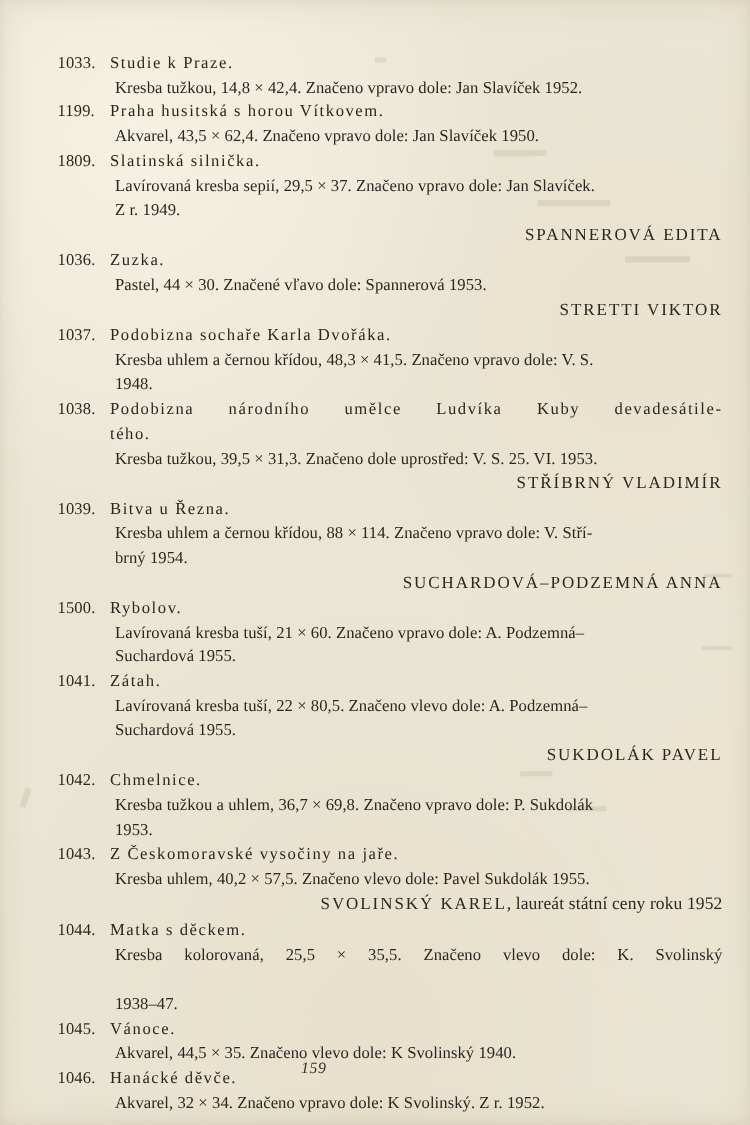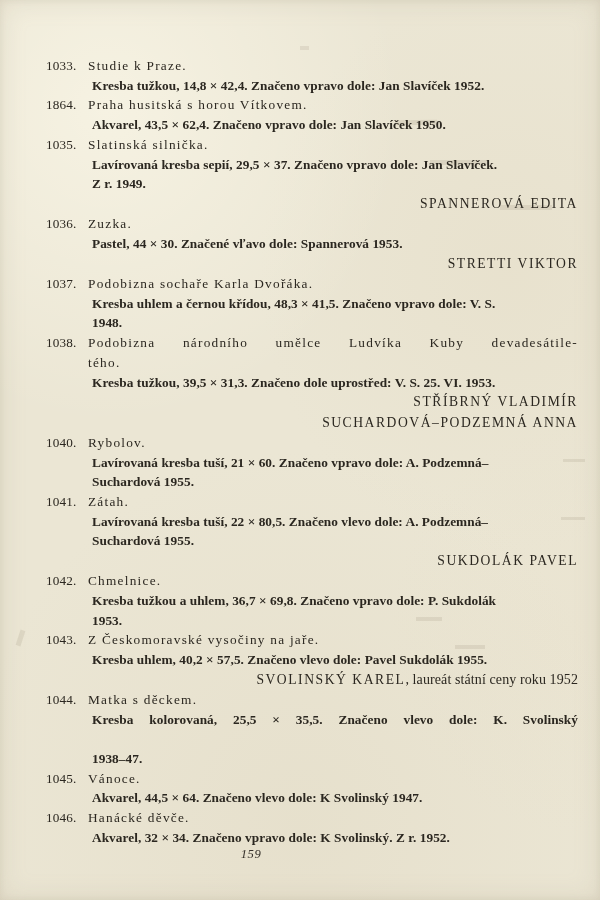"1033." .content { margin-top: 16px -> none }
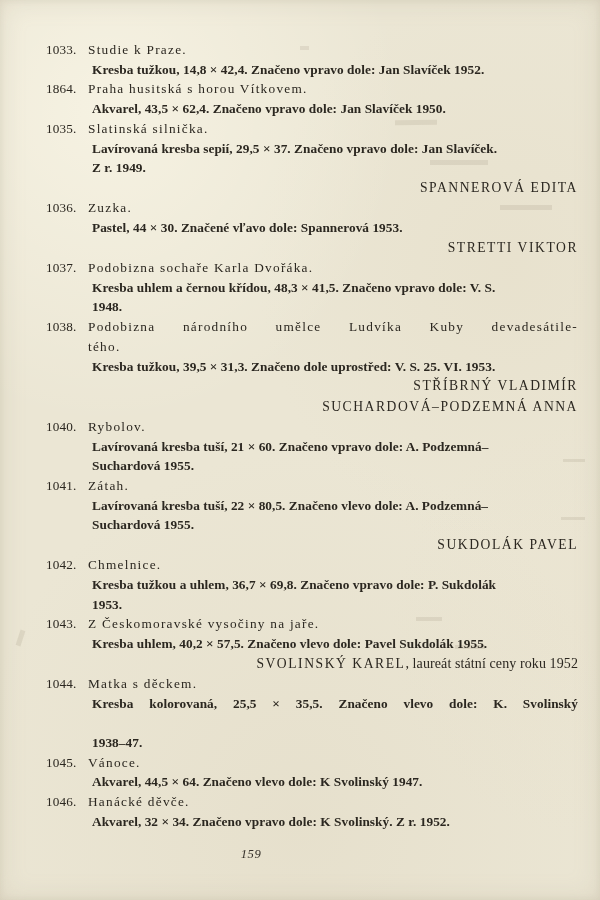"Kresba tužkou, 14,8 × 42,4." .entry-desc .line { font-weight: bold -> none }
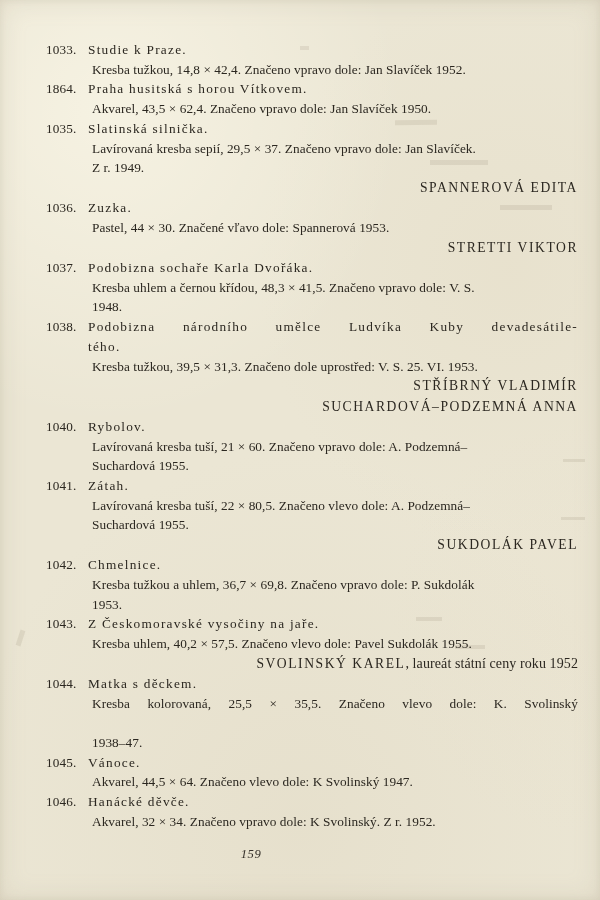"1864." span.entry-num { text: 1864 -> 1199 }
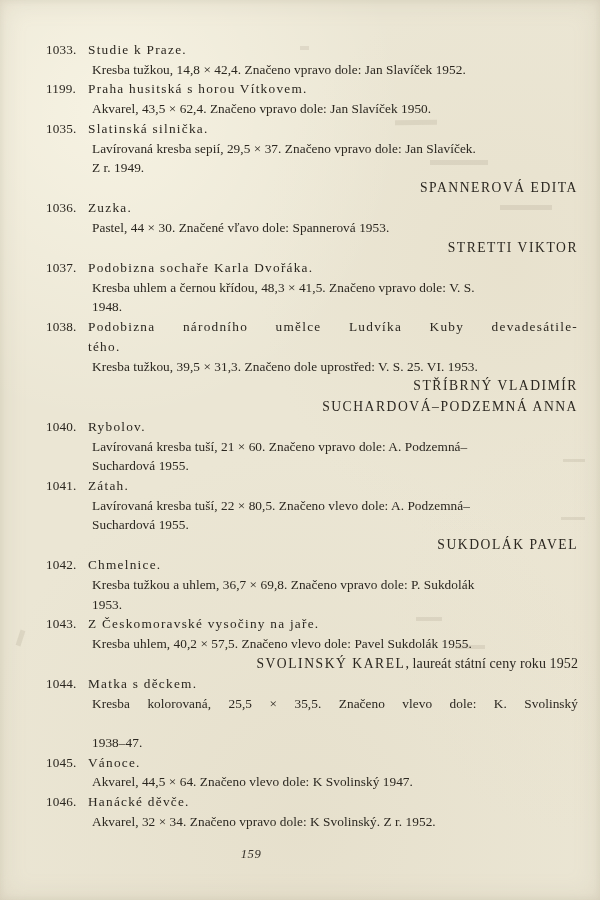"1035." span.entry-num { text: 1035 -> 1809 }
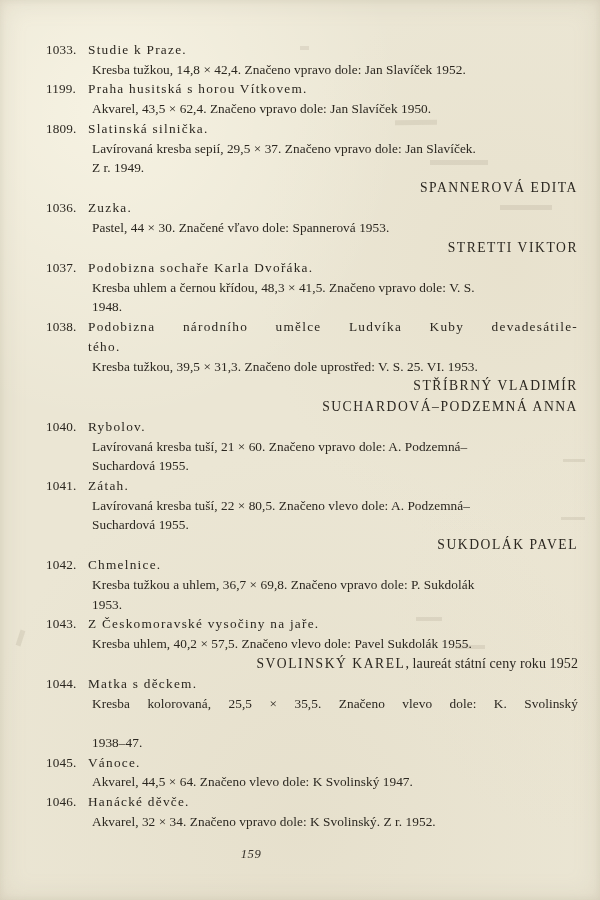"1039." div.entry { html: none -> <div> <div> <span>1039.</span> <span>Bitva u Řezna.</span> </div> <div> <span>Kresba uhlem a černou křídou, 88 × 114. Značeno vpravo dole: V. Stří-</span> <span>brný 1954.</span> </div> </div> }
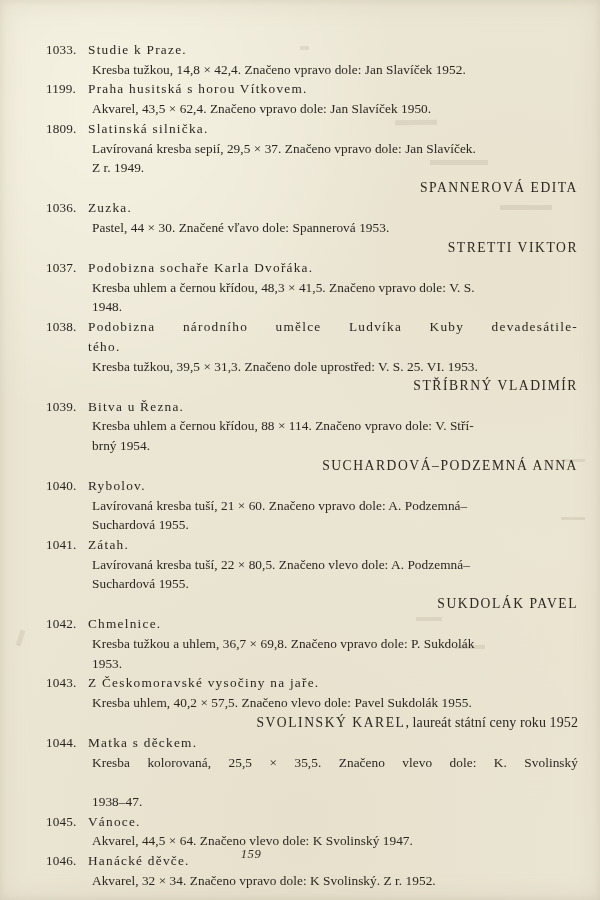"1040." span.entry-num { text: 1040 -> 1500 }
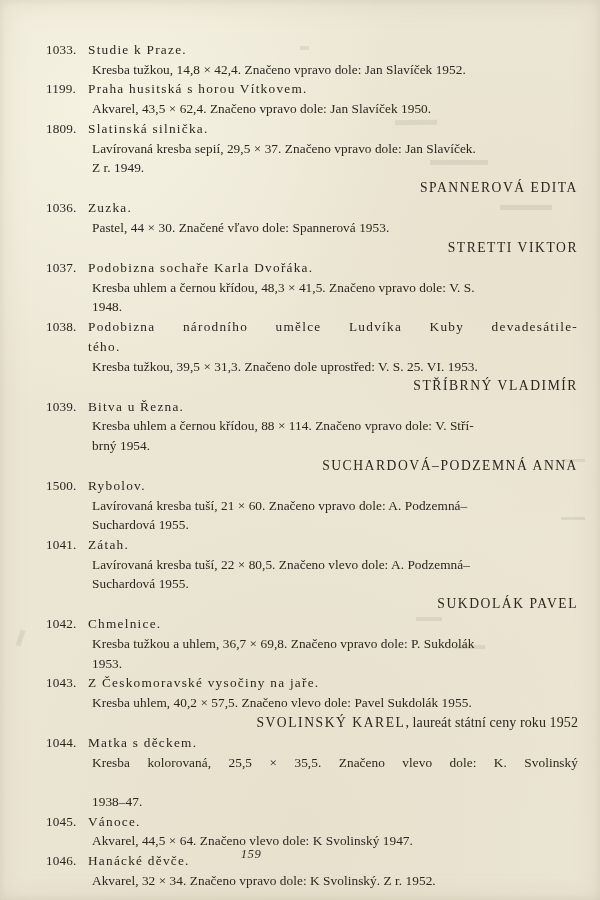"Akvarel, 44,5 × 64. Značeno" span.line { text: 64. Značeno vlevo dole: K Svolinský 1947 -> 35. Značeno vlevo dole: K Svolinský 1940 }
